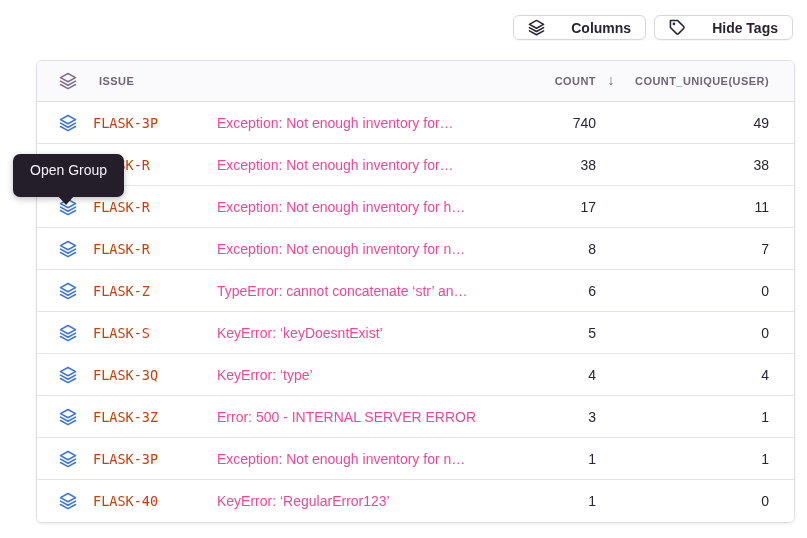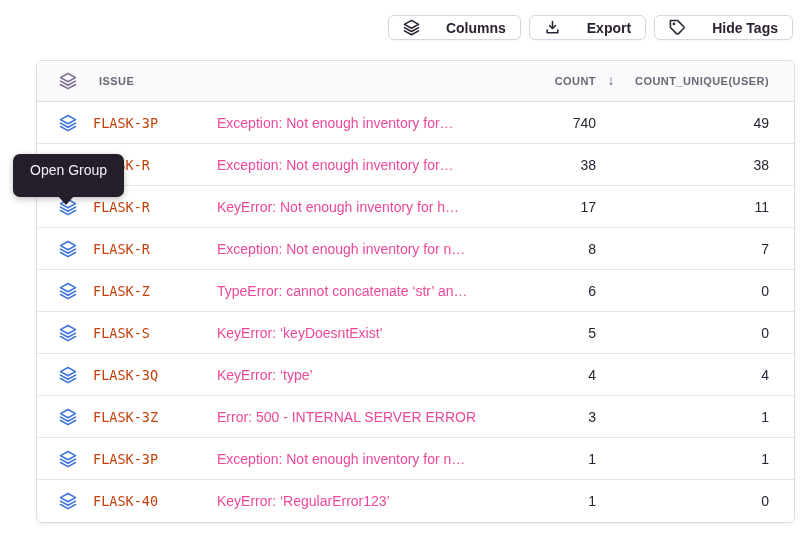"Export" button.btn { html: <button> <span> <svg> <path></path> <path></path> <path></path> </svg> </span> <span>Export</span> </button> -> none }
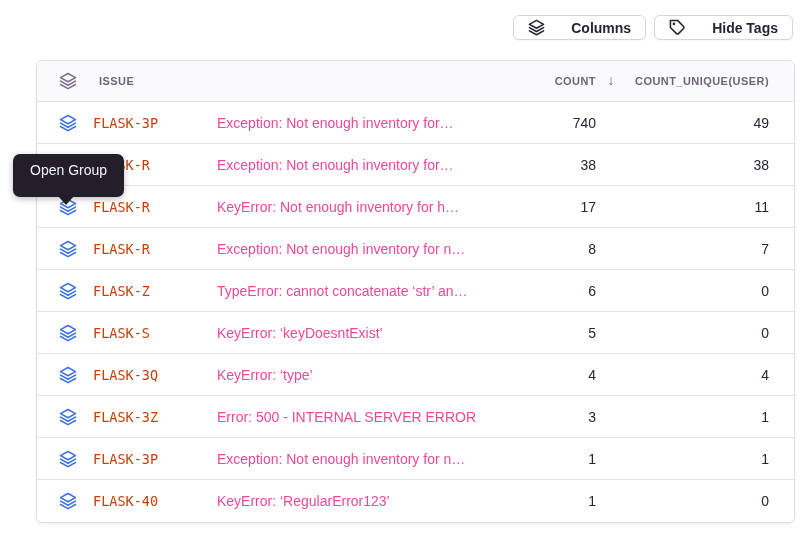"KeyError: Not enough inventory for" div.td-desc { text: KeyError -> Exception }
